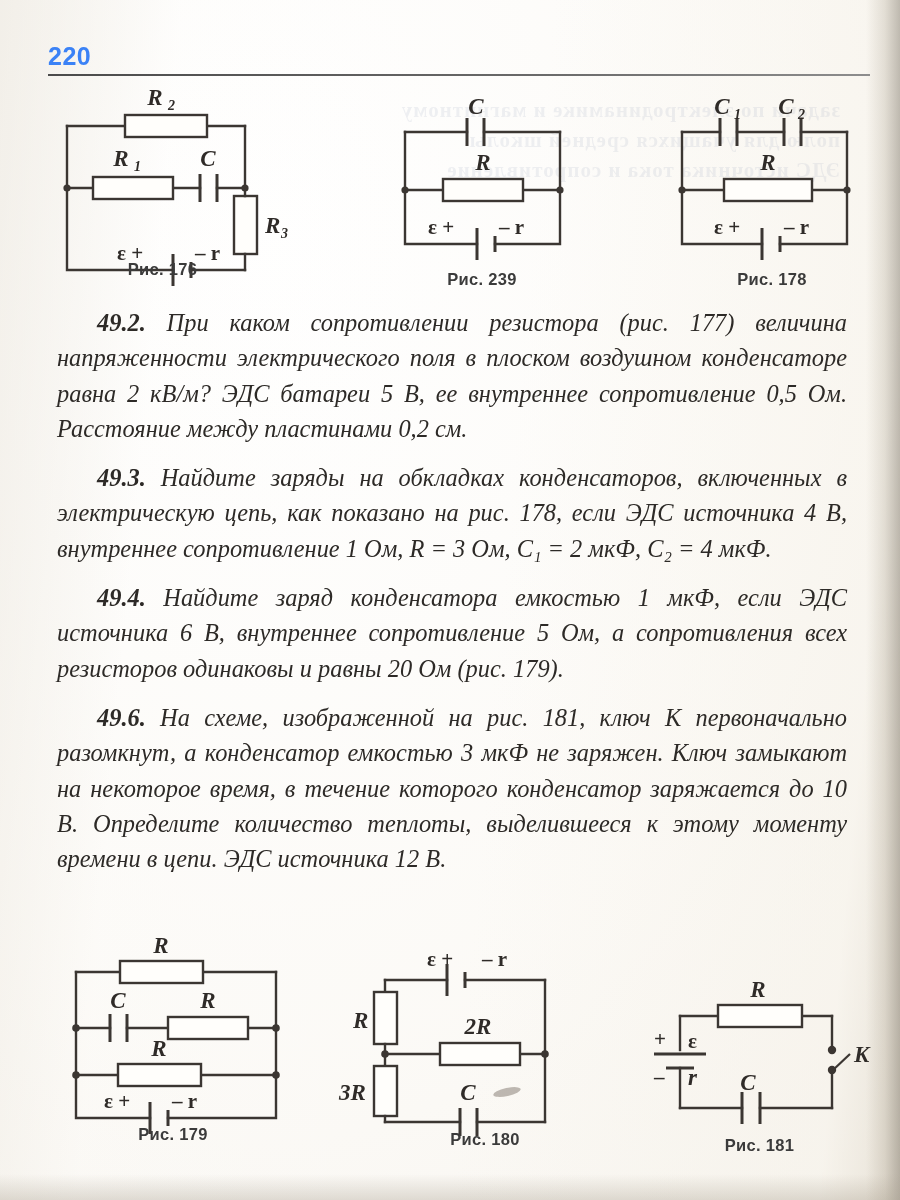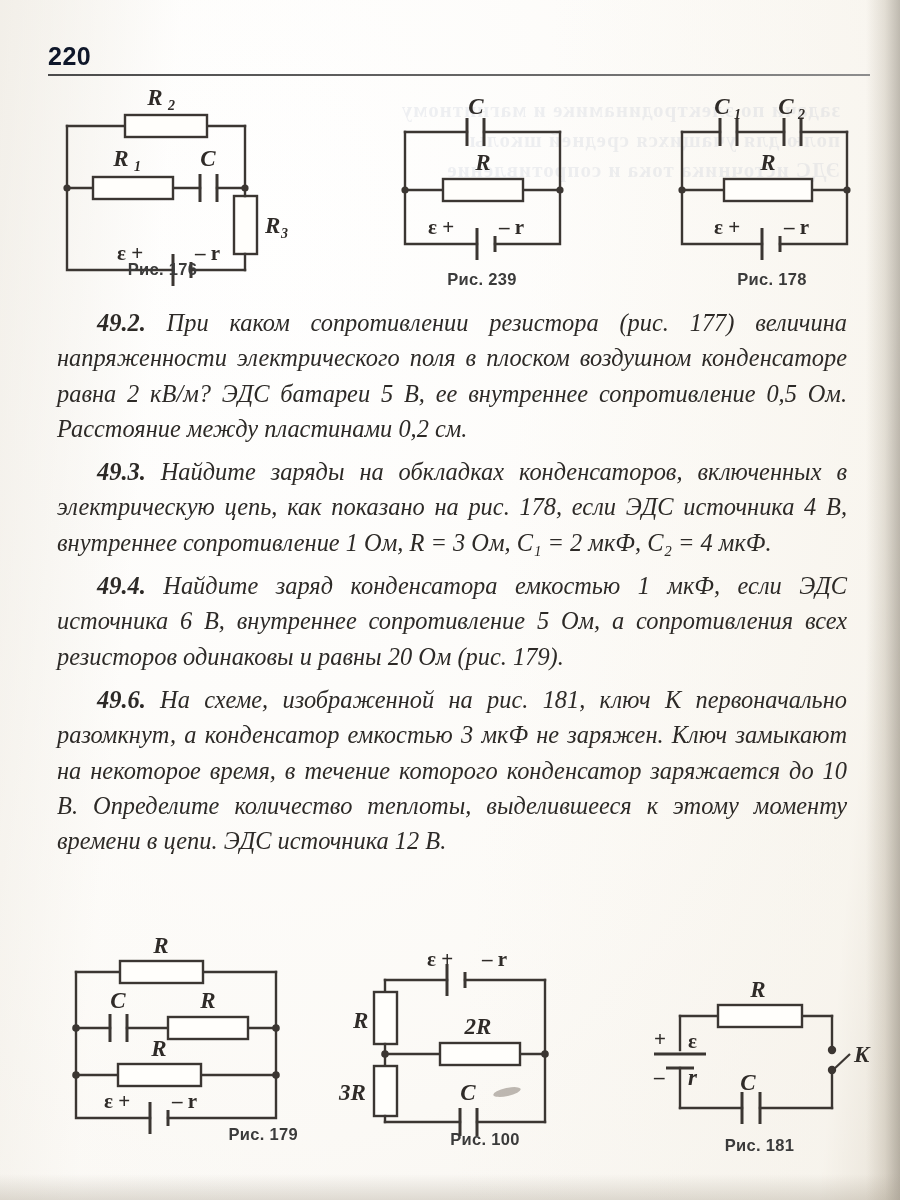"220" .page-number { color: #0f172a -> #3b82f6 }
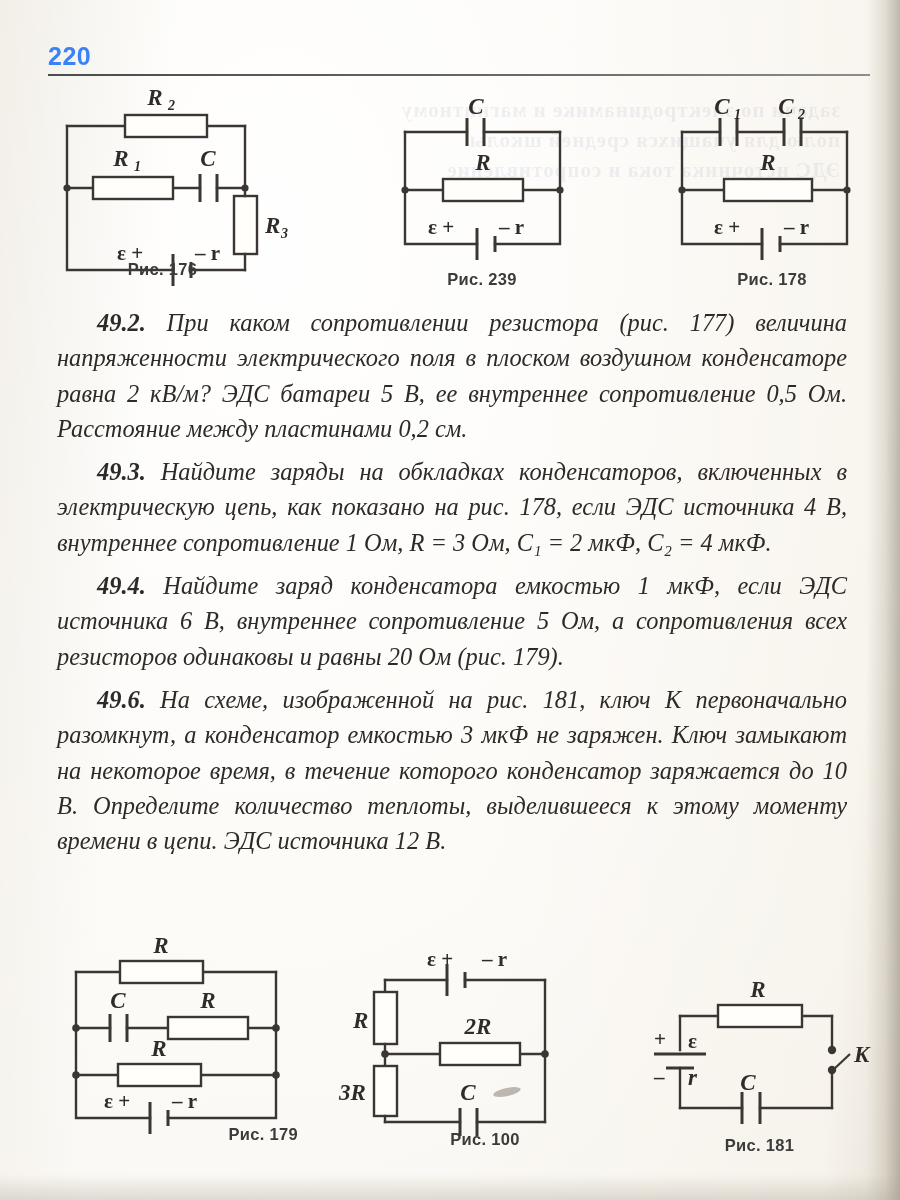"49.3. Найдите заряды на обкладках" .prob + .prob { margin-top: 8px -> 14px }
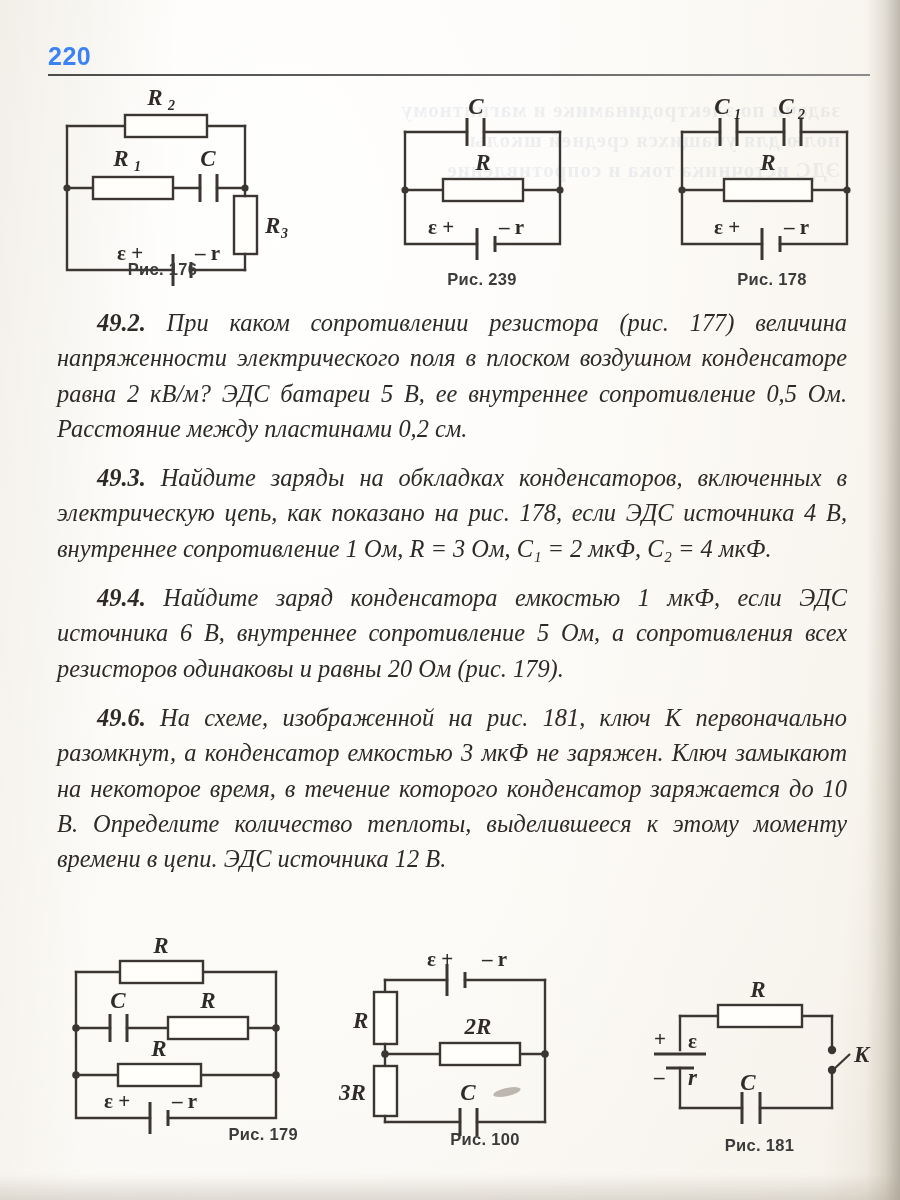"Рис. 179" div.cap { text-align: right -> none }
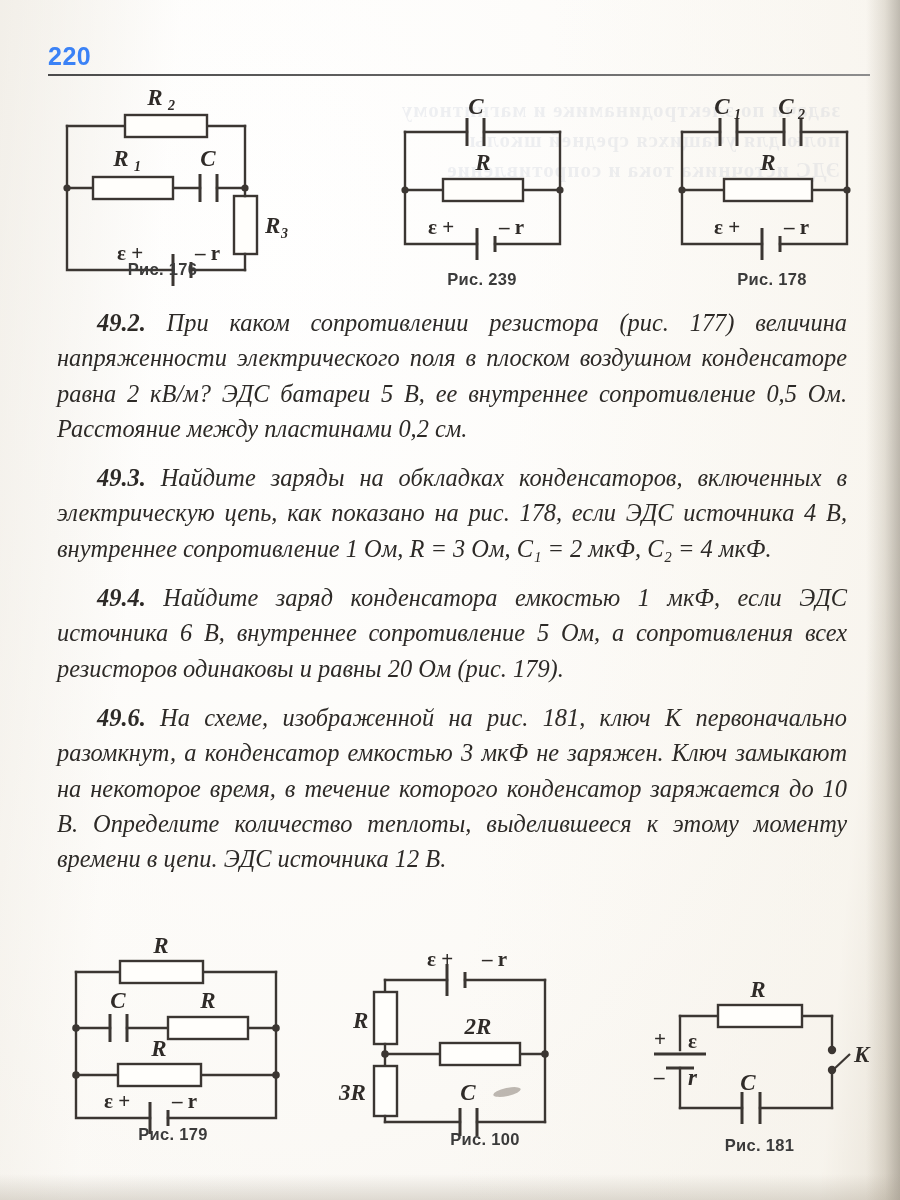"Рис. 100" div.cap { text: 100 -> 180 }
